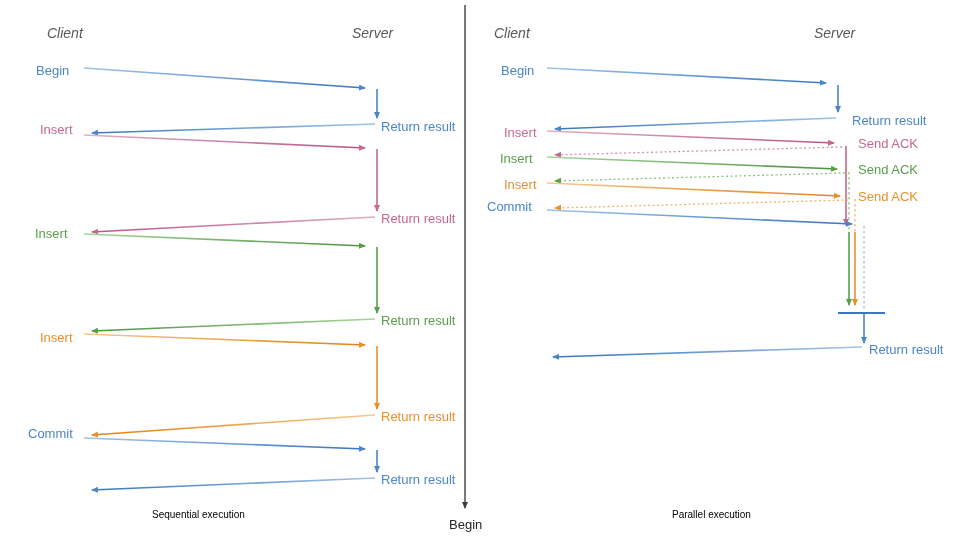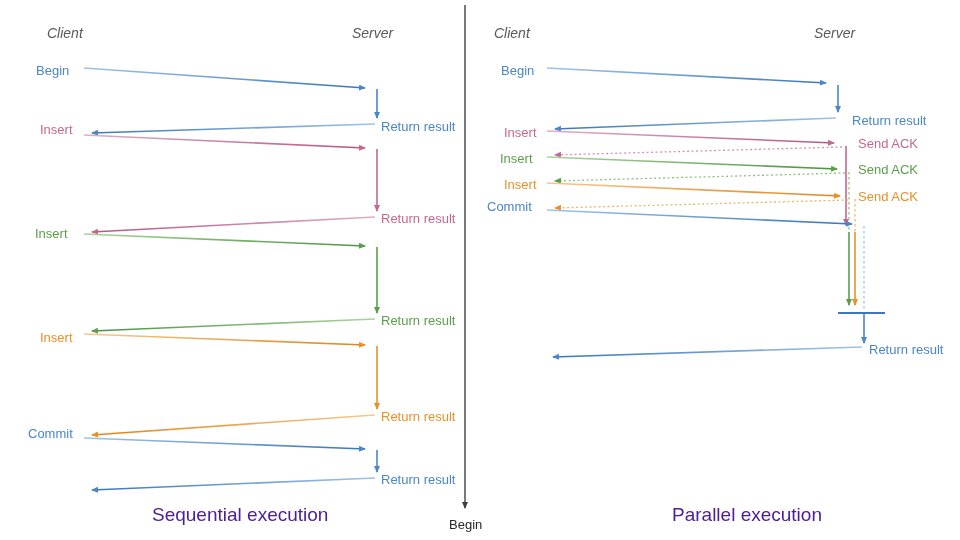"Sequential execution" .lbl.caption { color: #4c1d95 -> #000000; font-size: 19px -> 10px }
